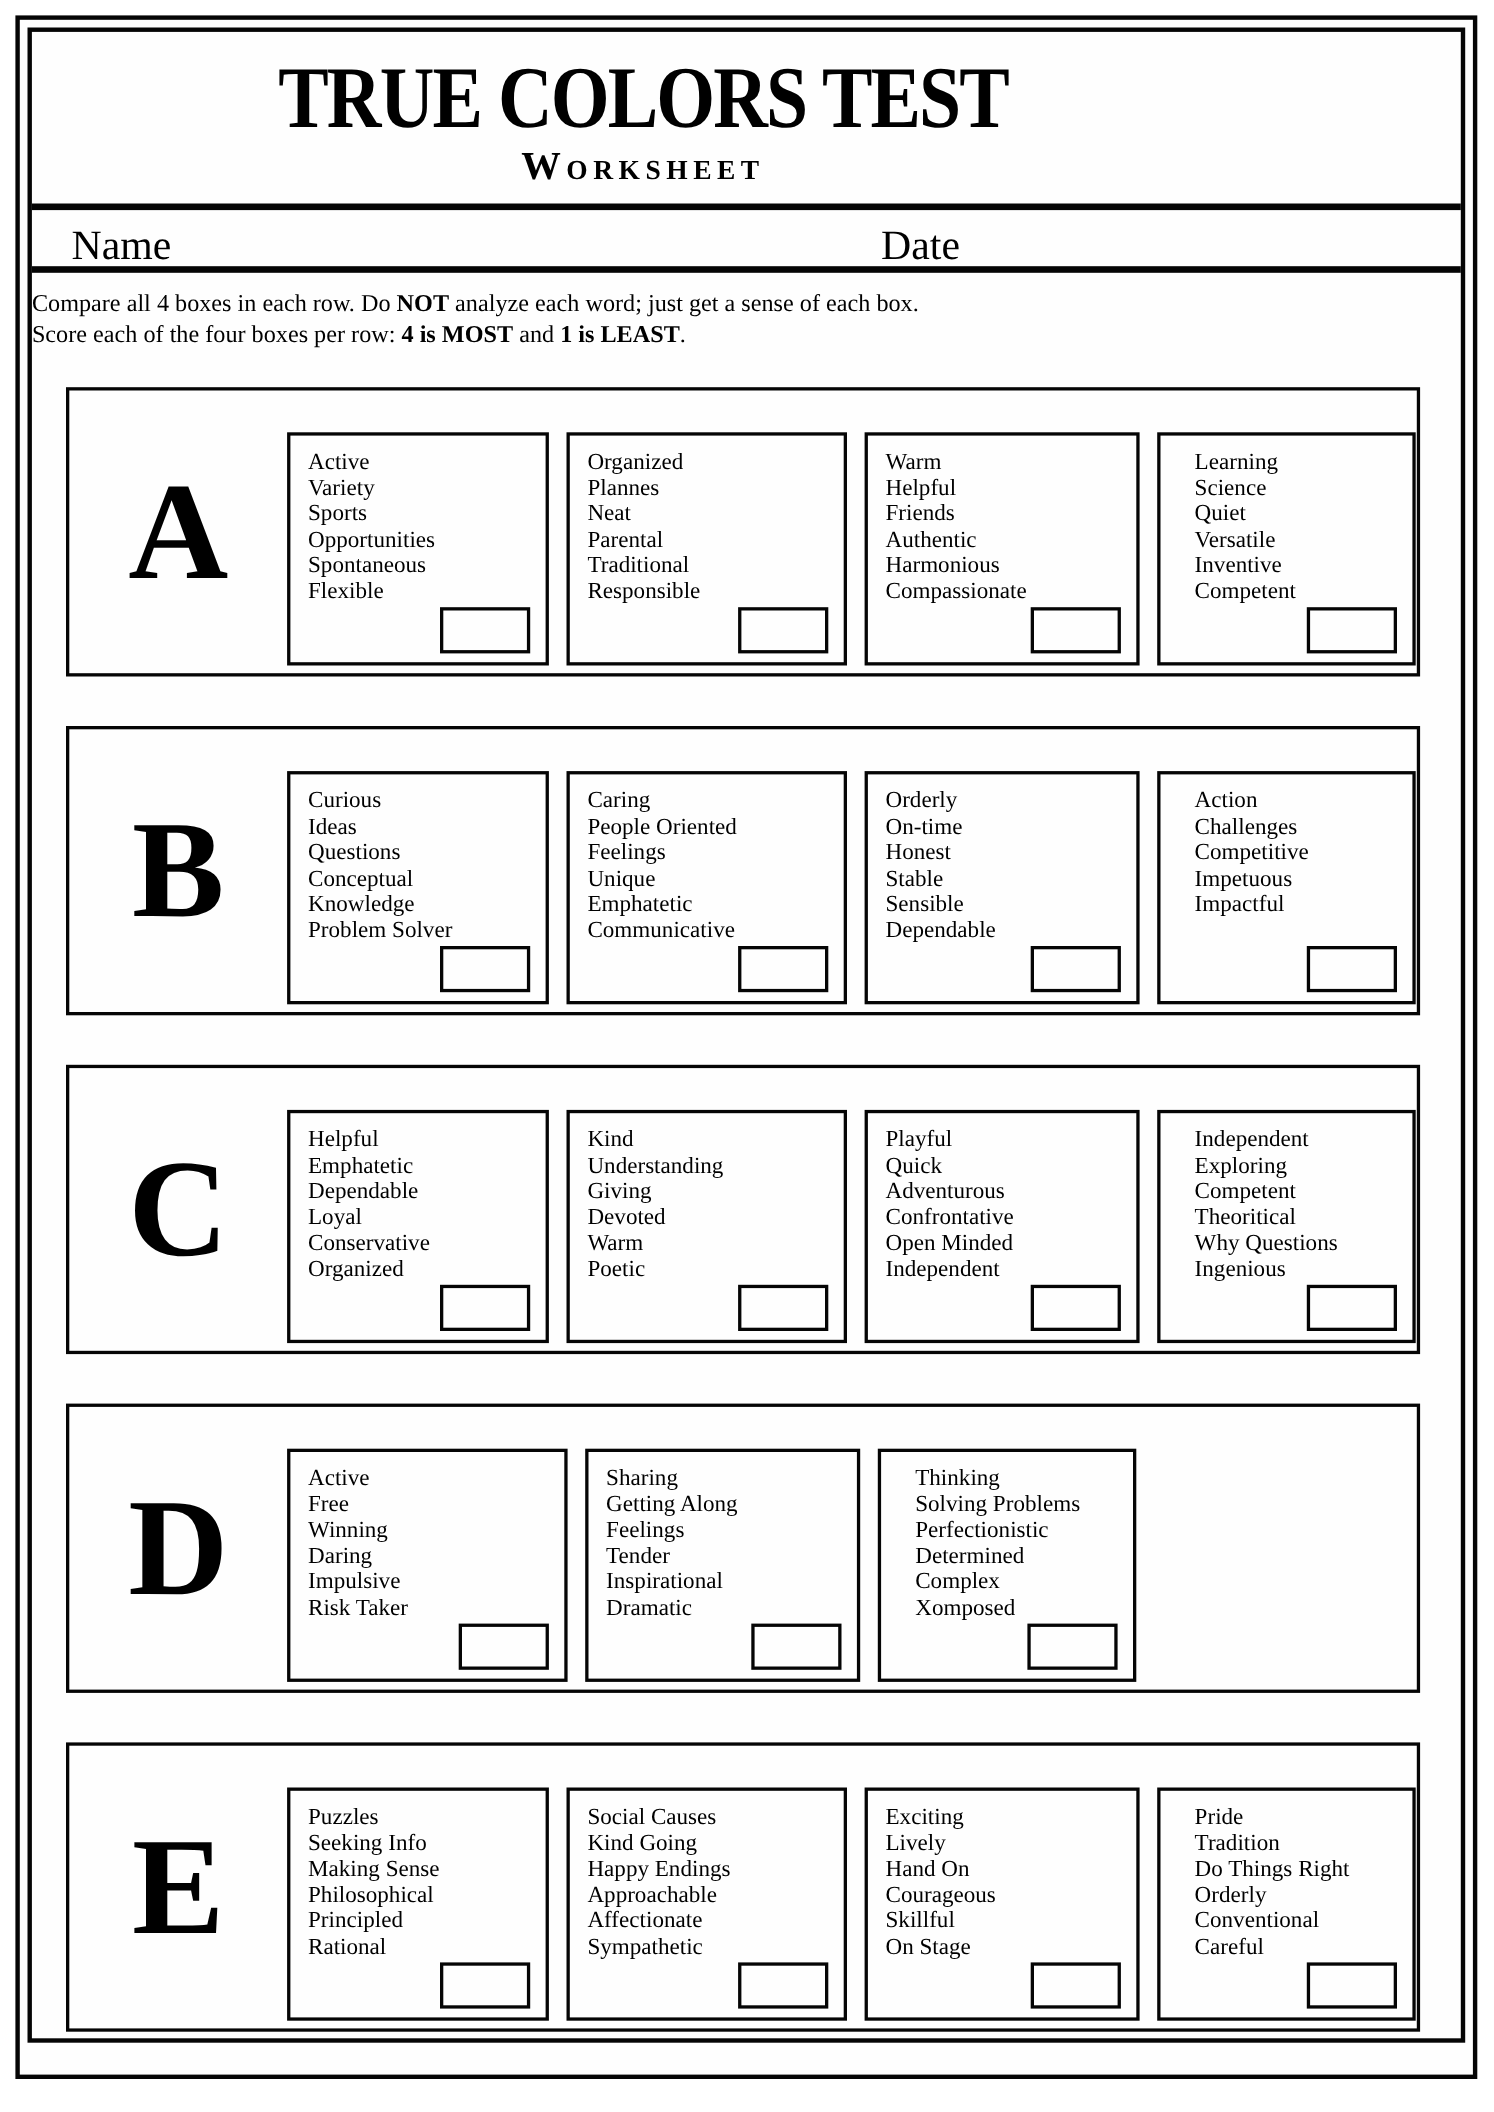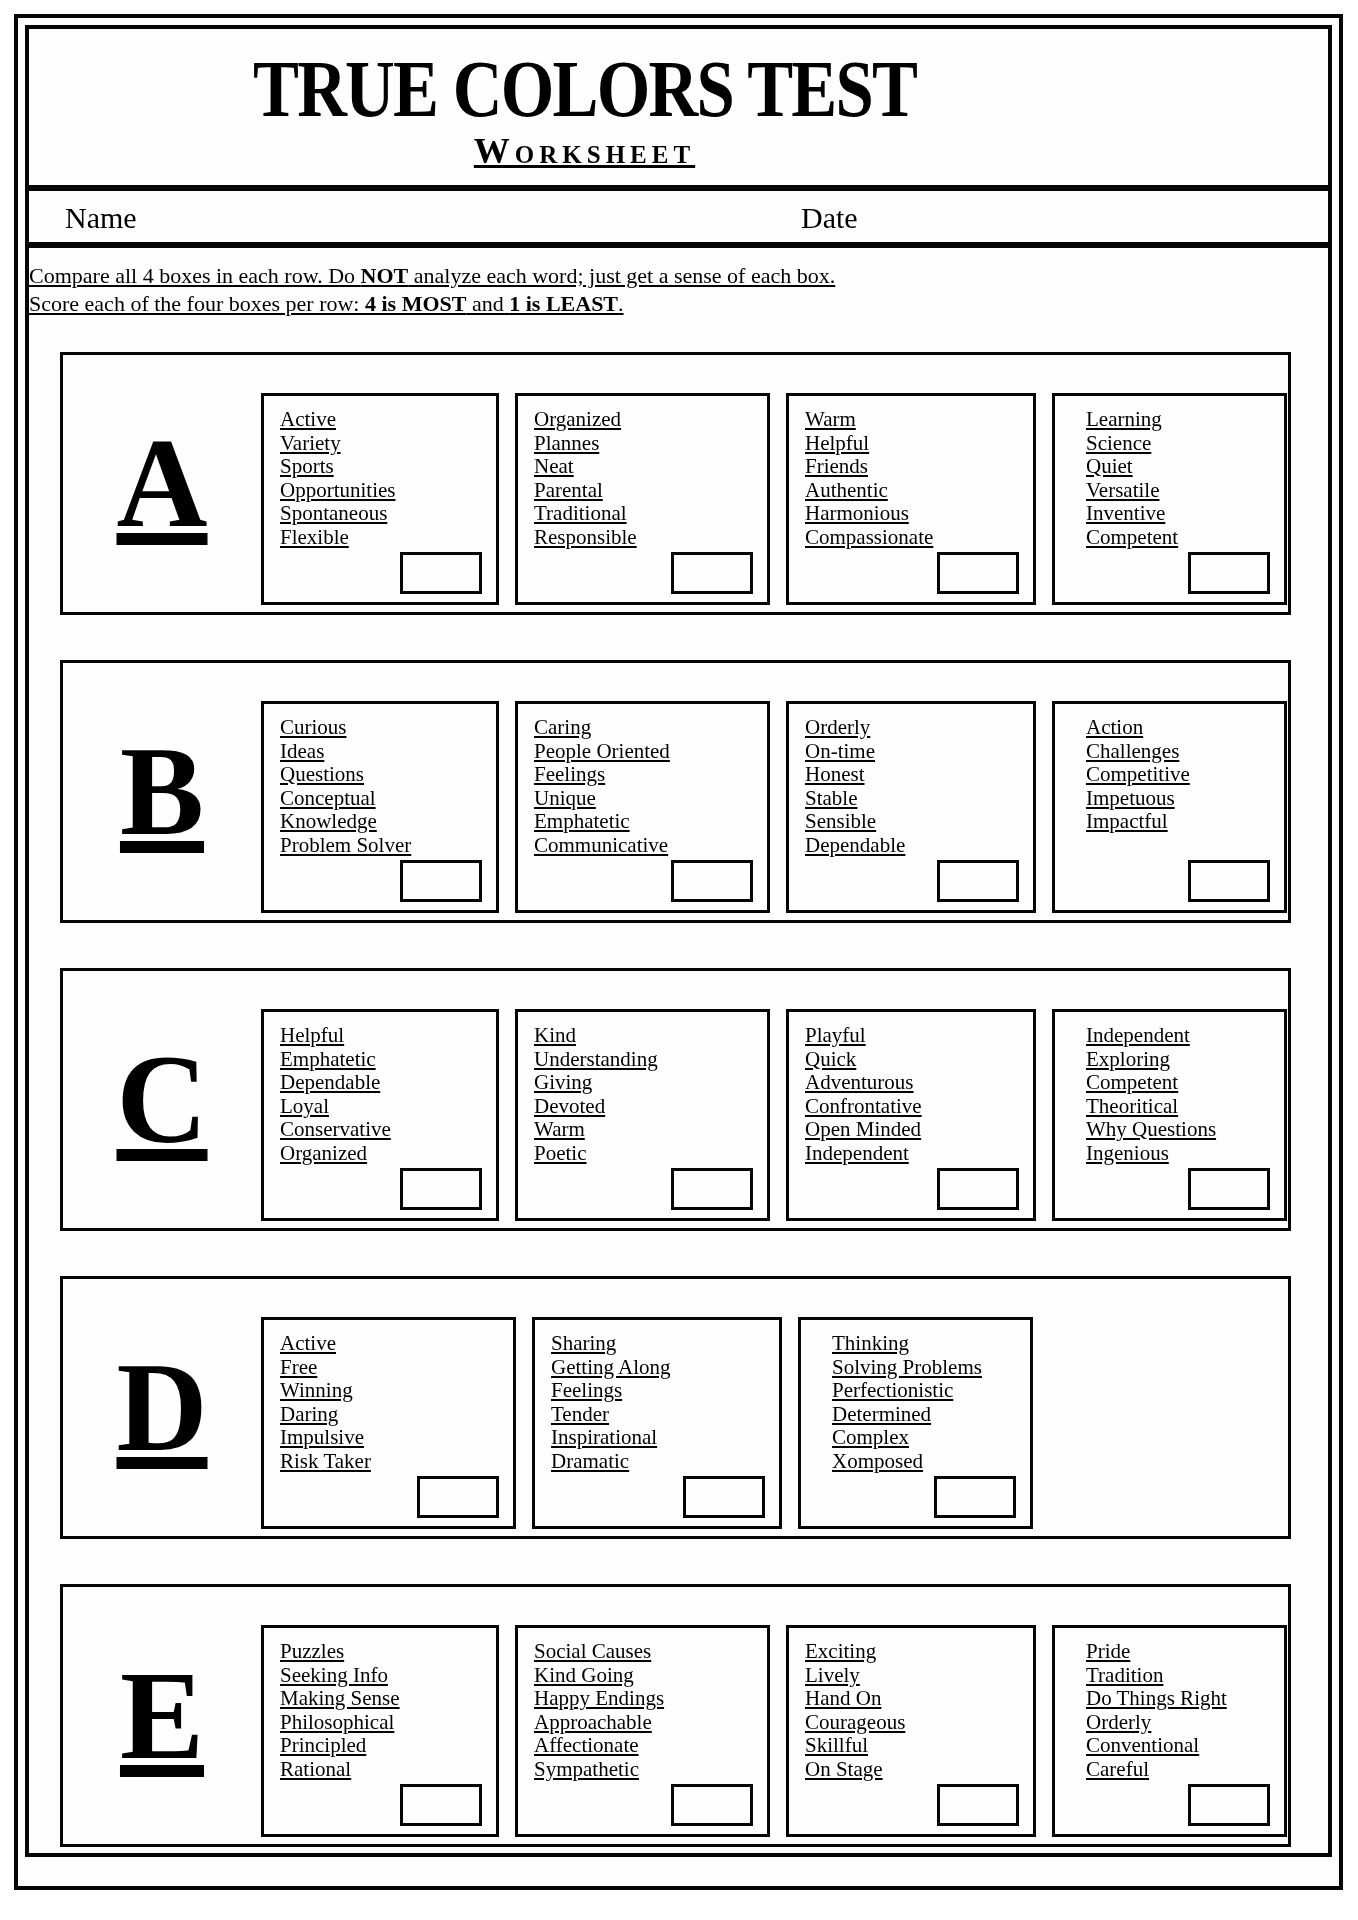"TRUE COLORS TEST" .page { text-decoration: underline -> none }
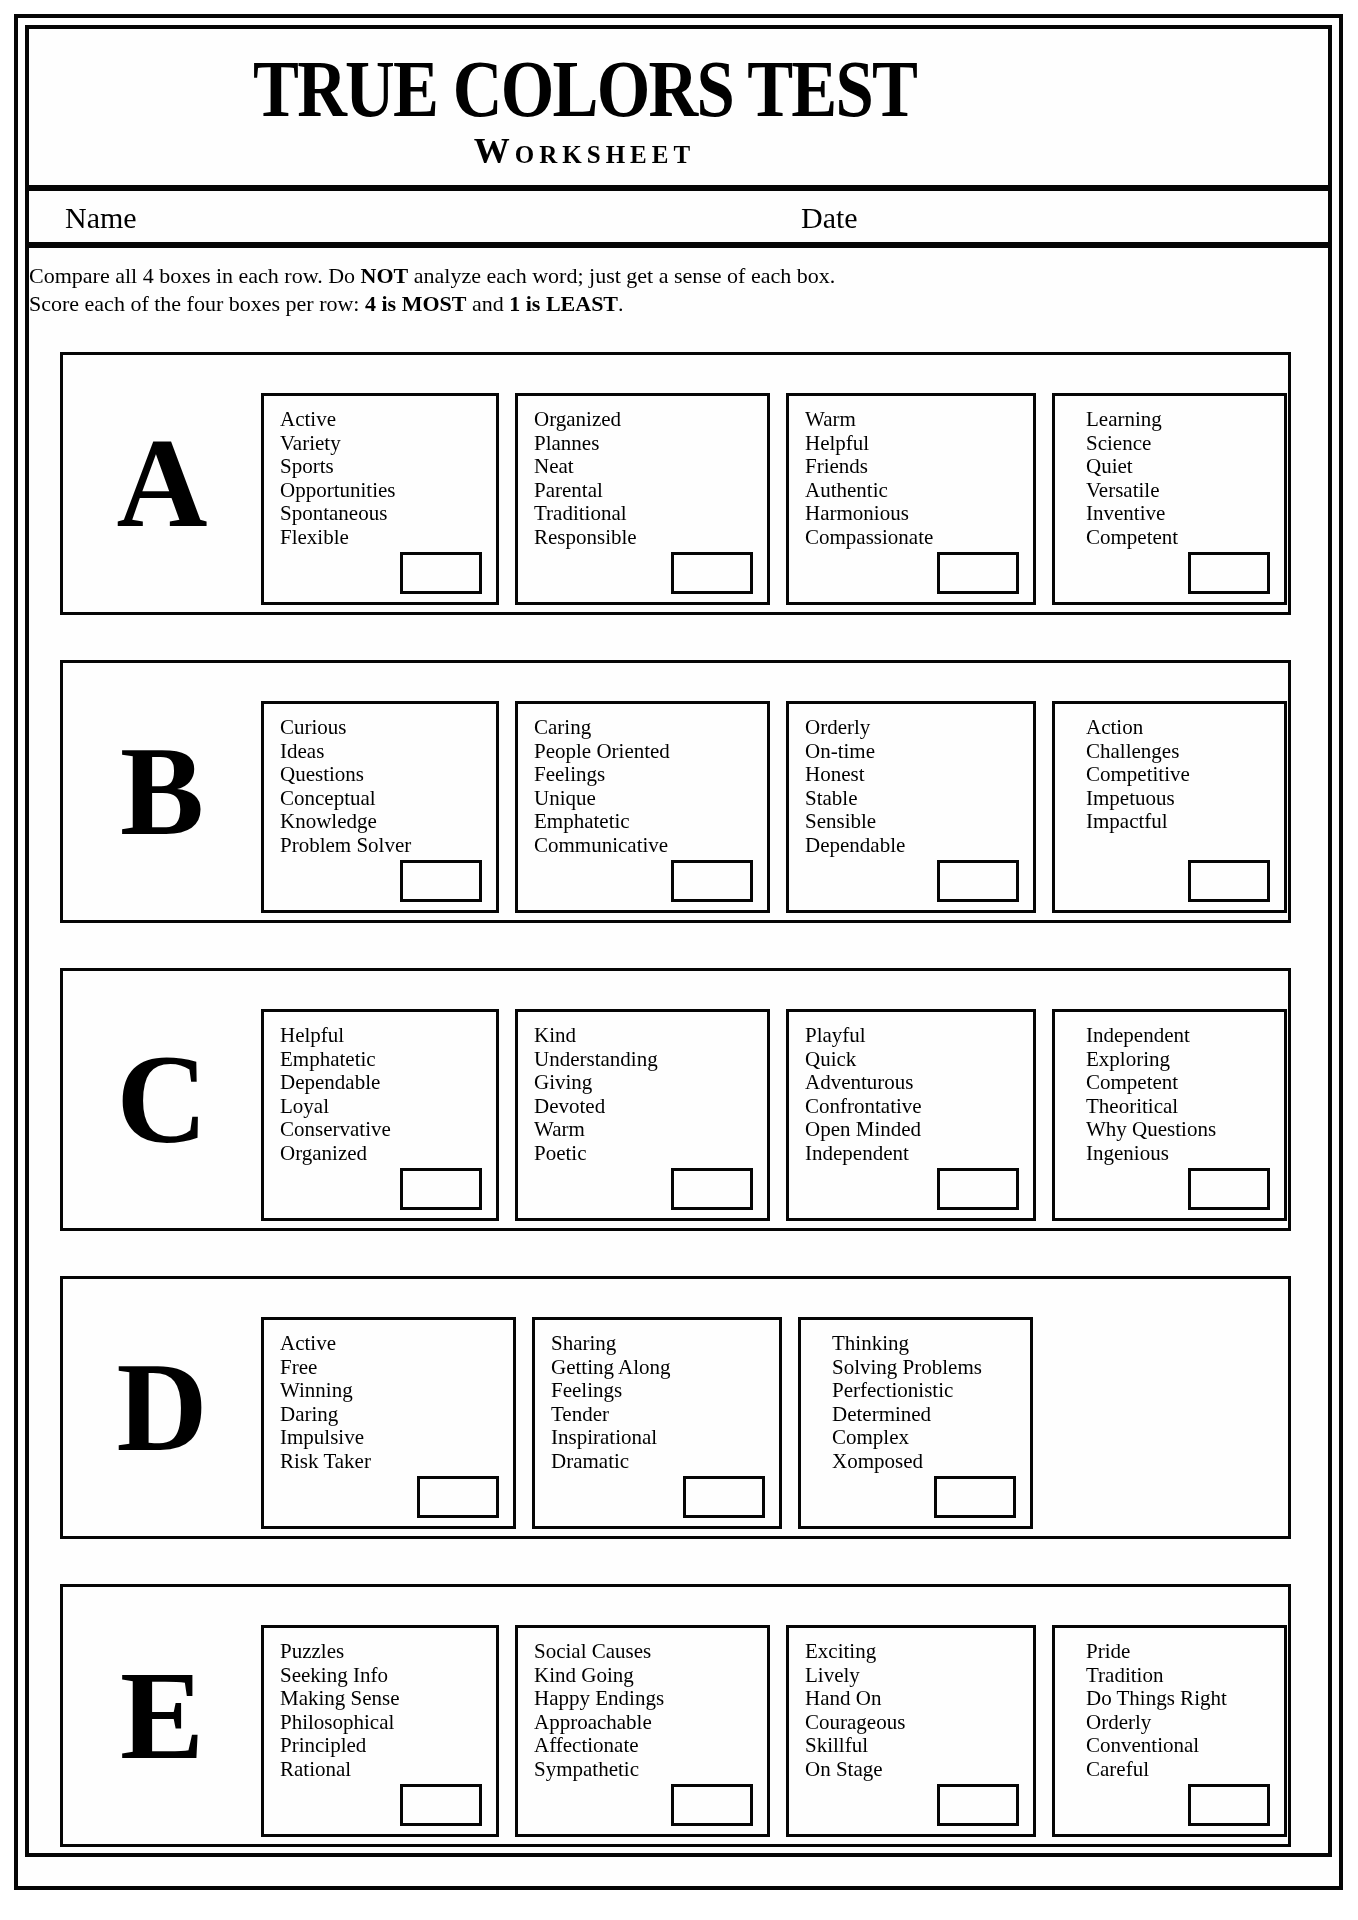"Name" .name-date-row { font-size: 30px -> 38px }
